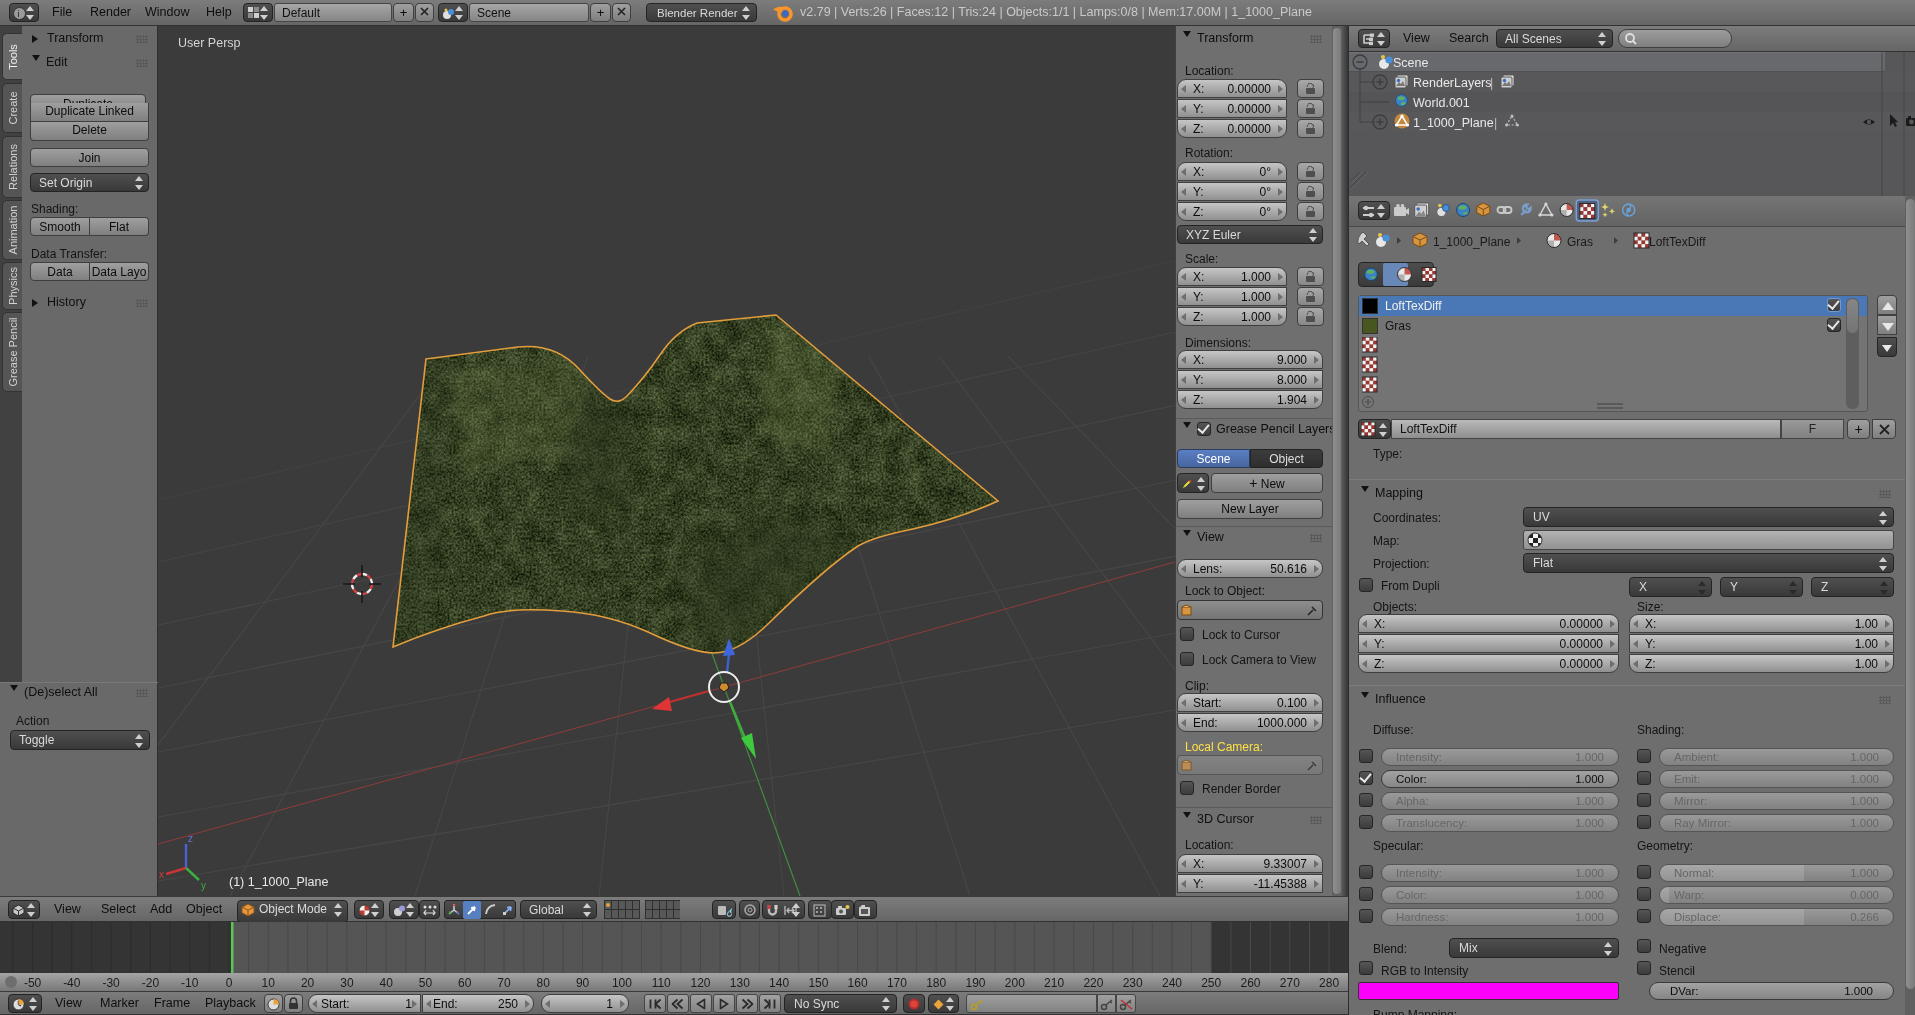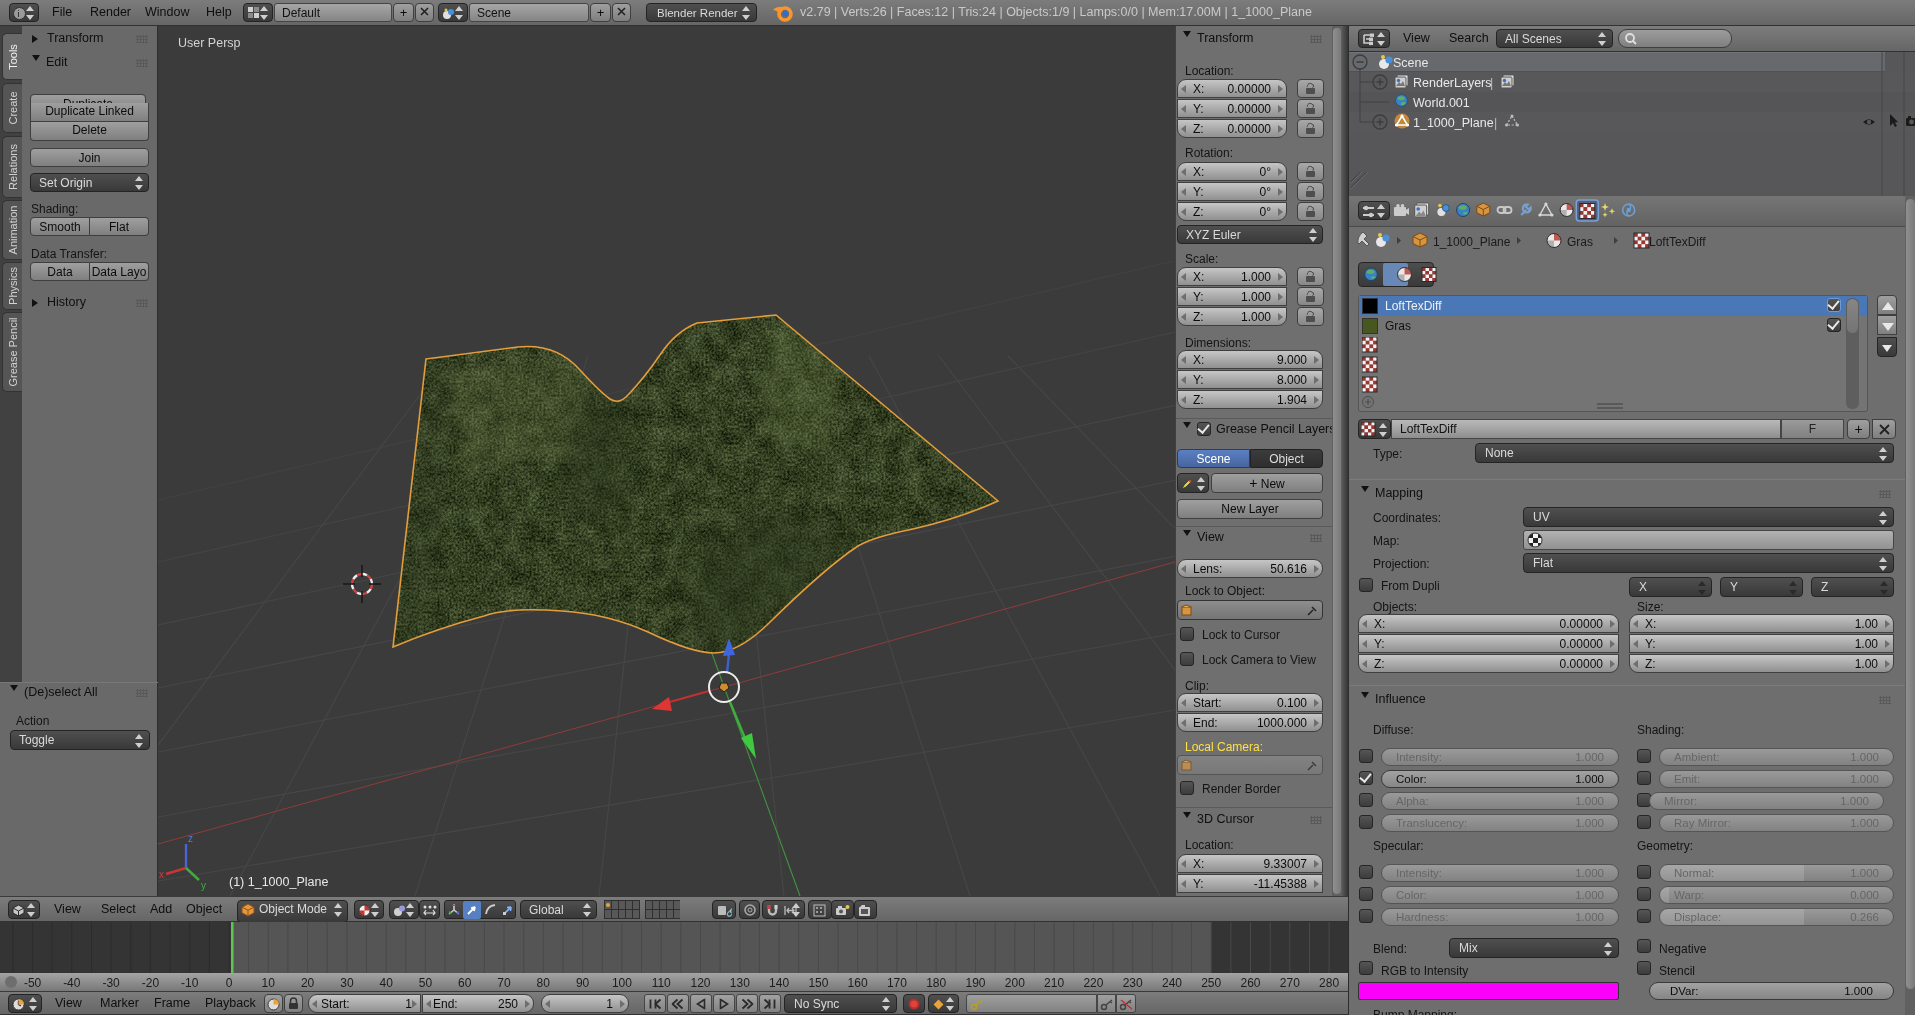"v2.79 | Verts:26 | Faces:12" span.mn { text: Objects:1/9 | Lamps:0/0 -> Objects:1/1 | Lamps:0/8 }
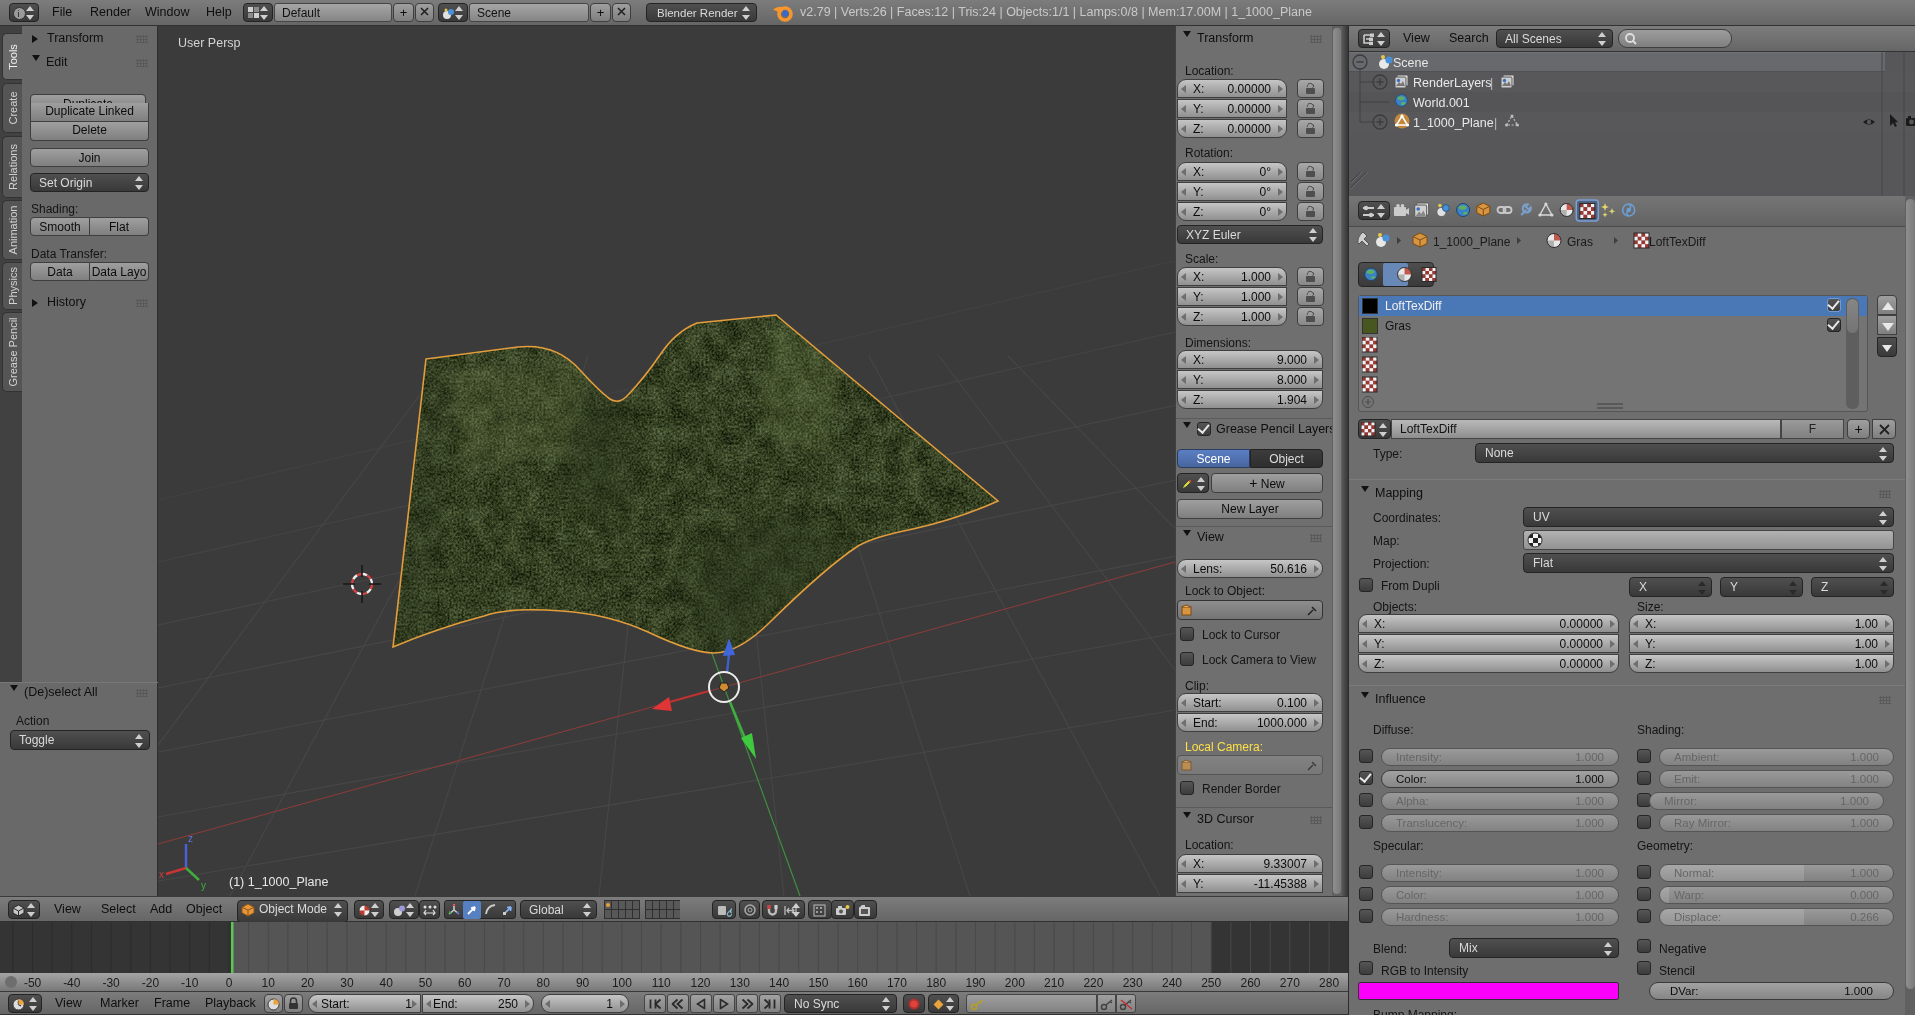"None" div.dd { html: <div>None<span></span></div> -> none }
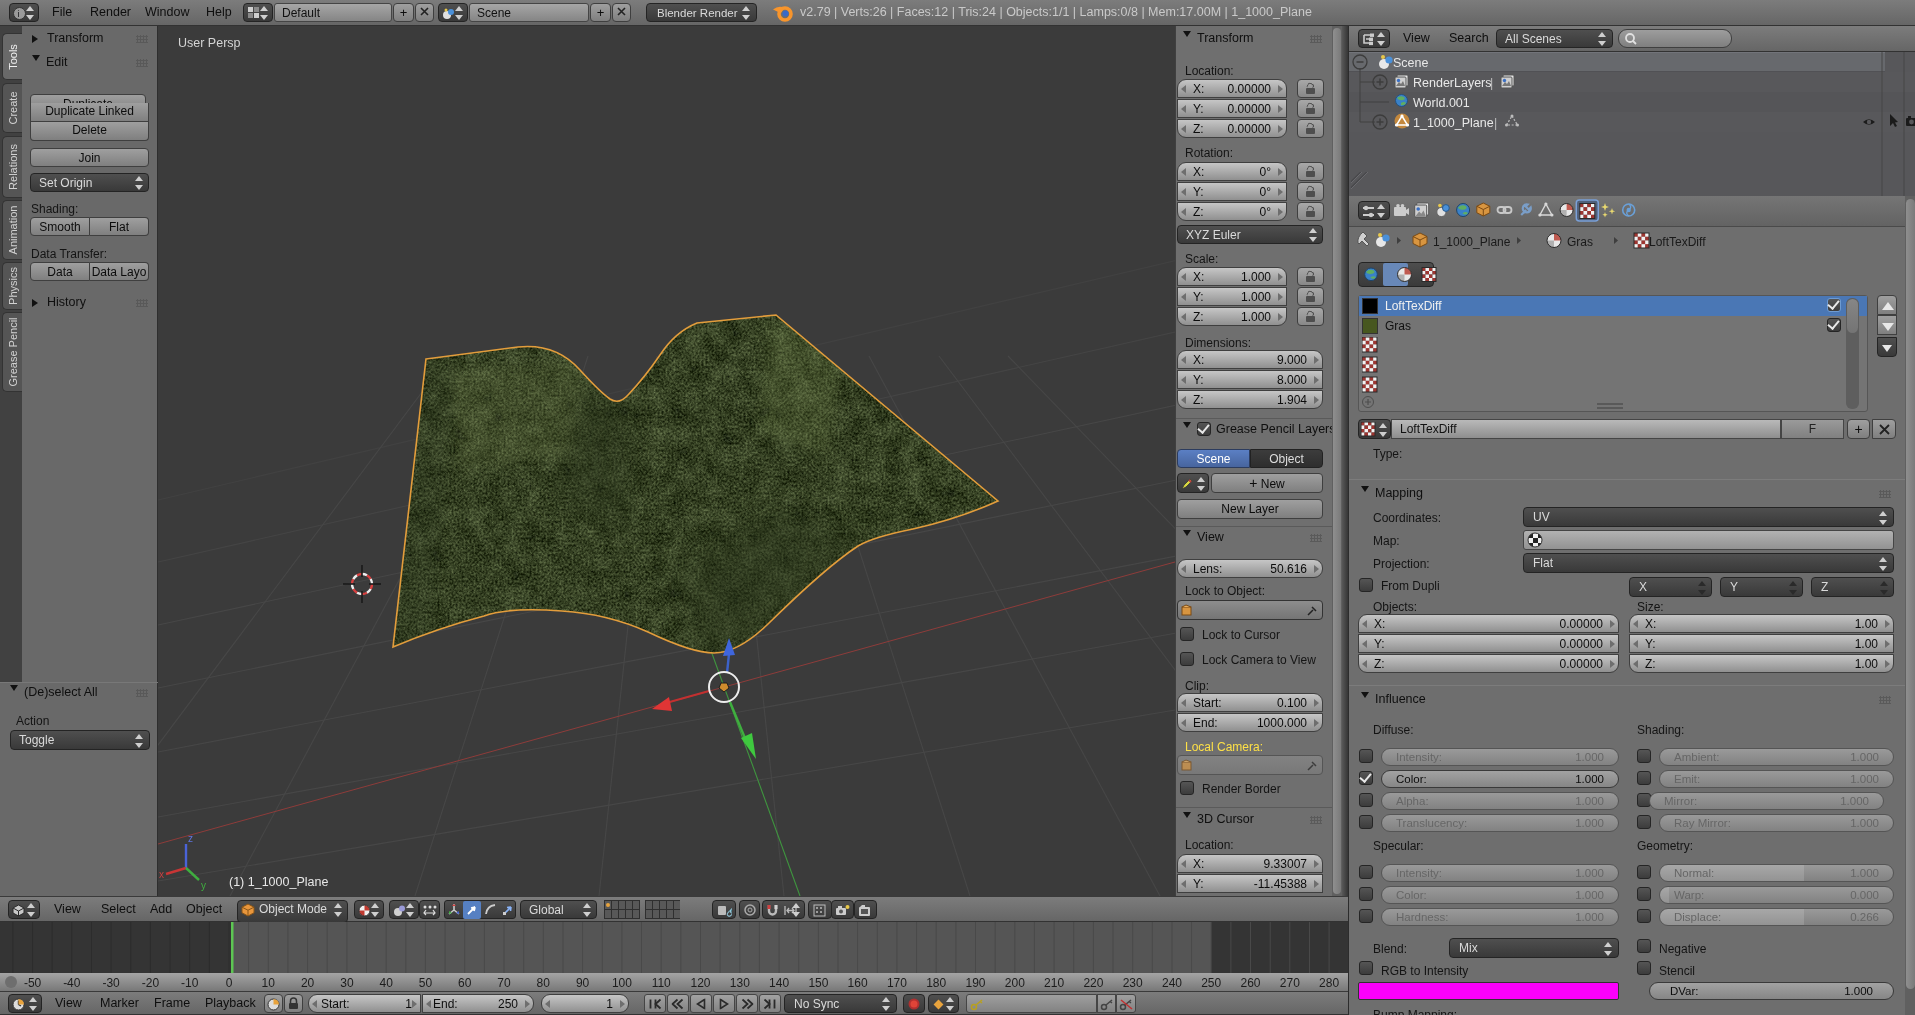"Mirror:" div.sl { left: 300px -> 310px }
